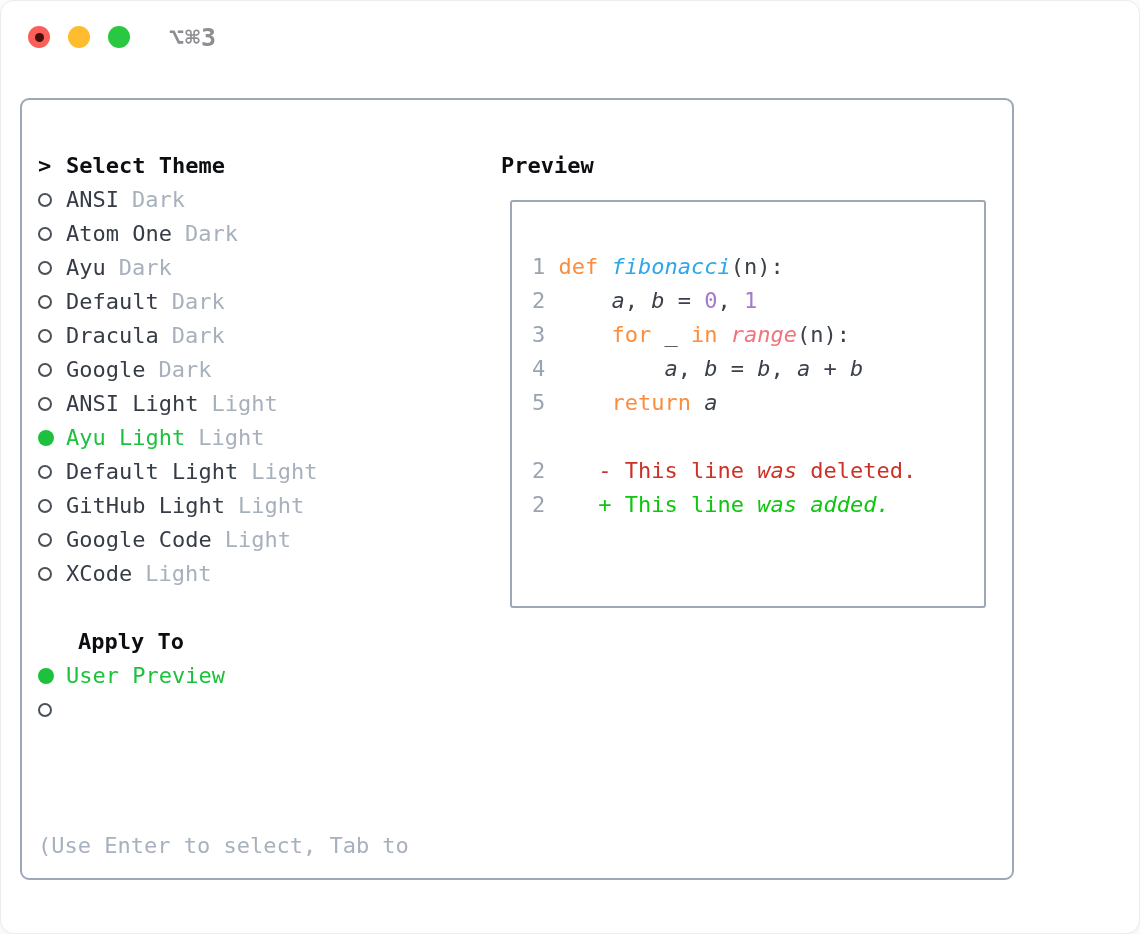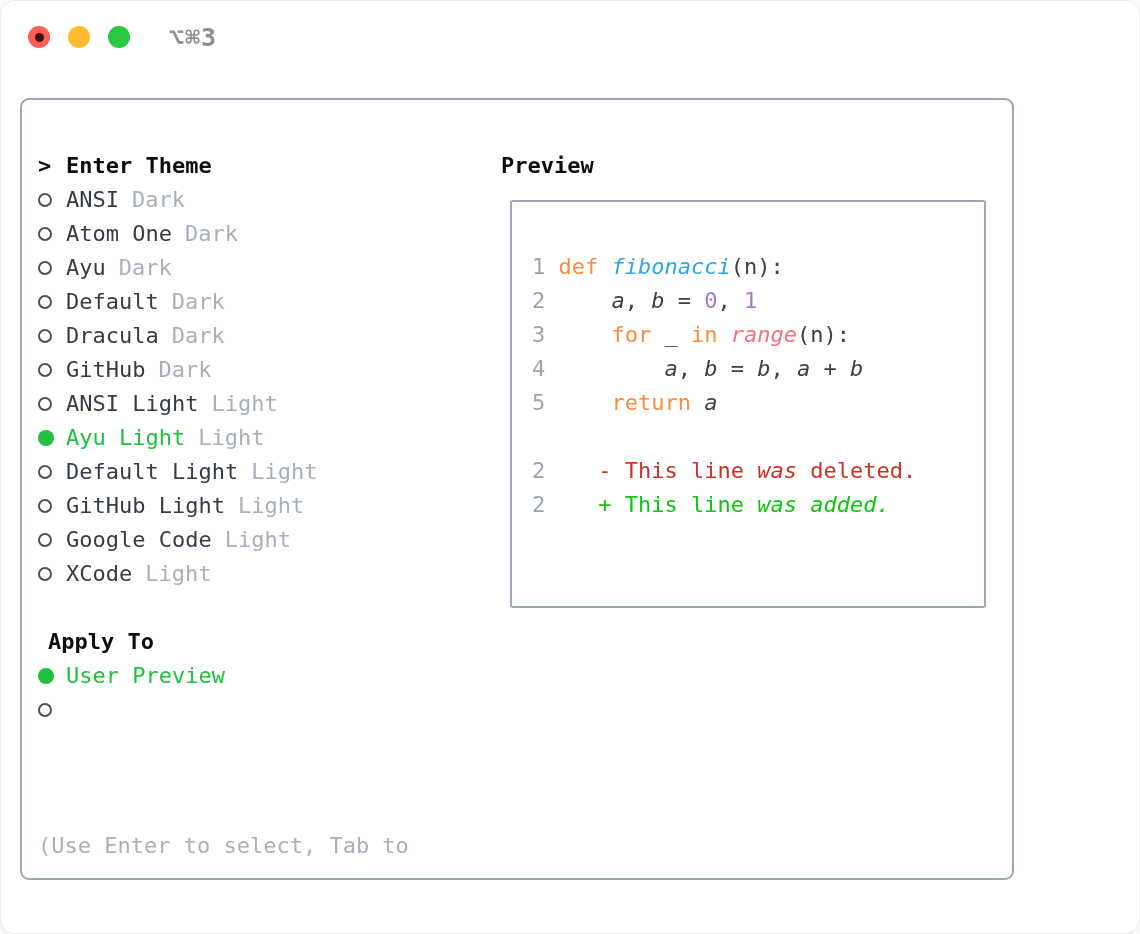"Enter Theme" span { text: Enter -> Select }
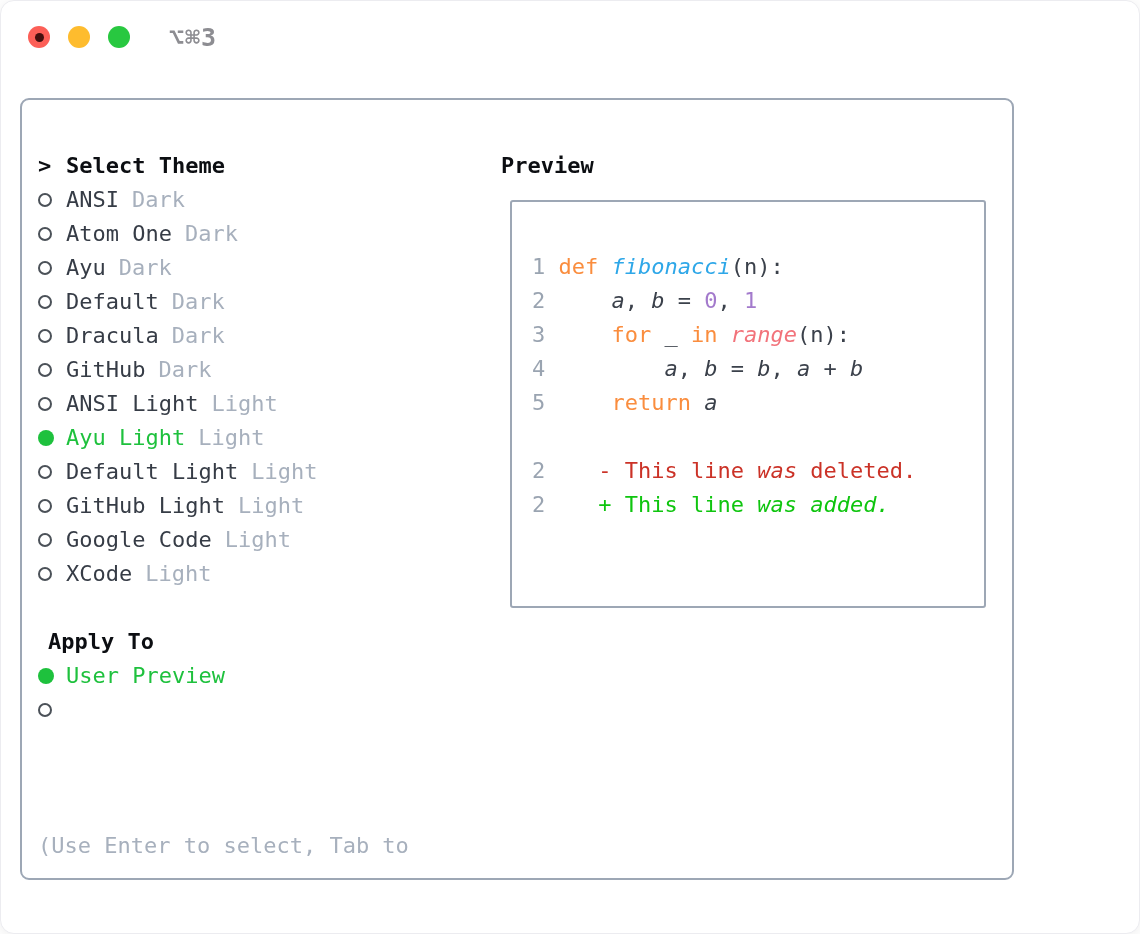"GitHub" span.label { text: GitHub -> Google }
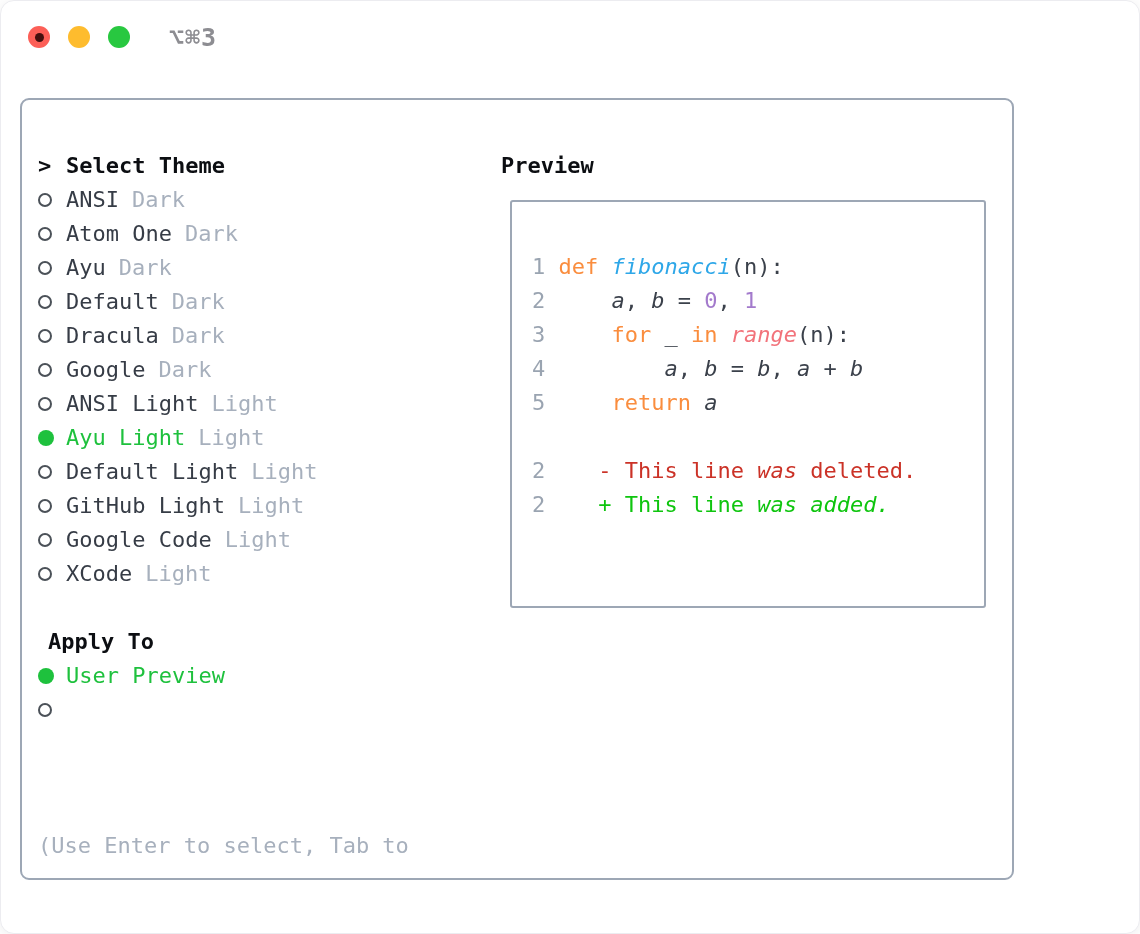"Apply To" .apply-hdr { margin-left: 10px -> 40px }
